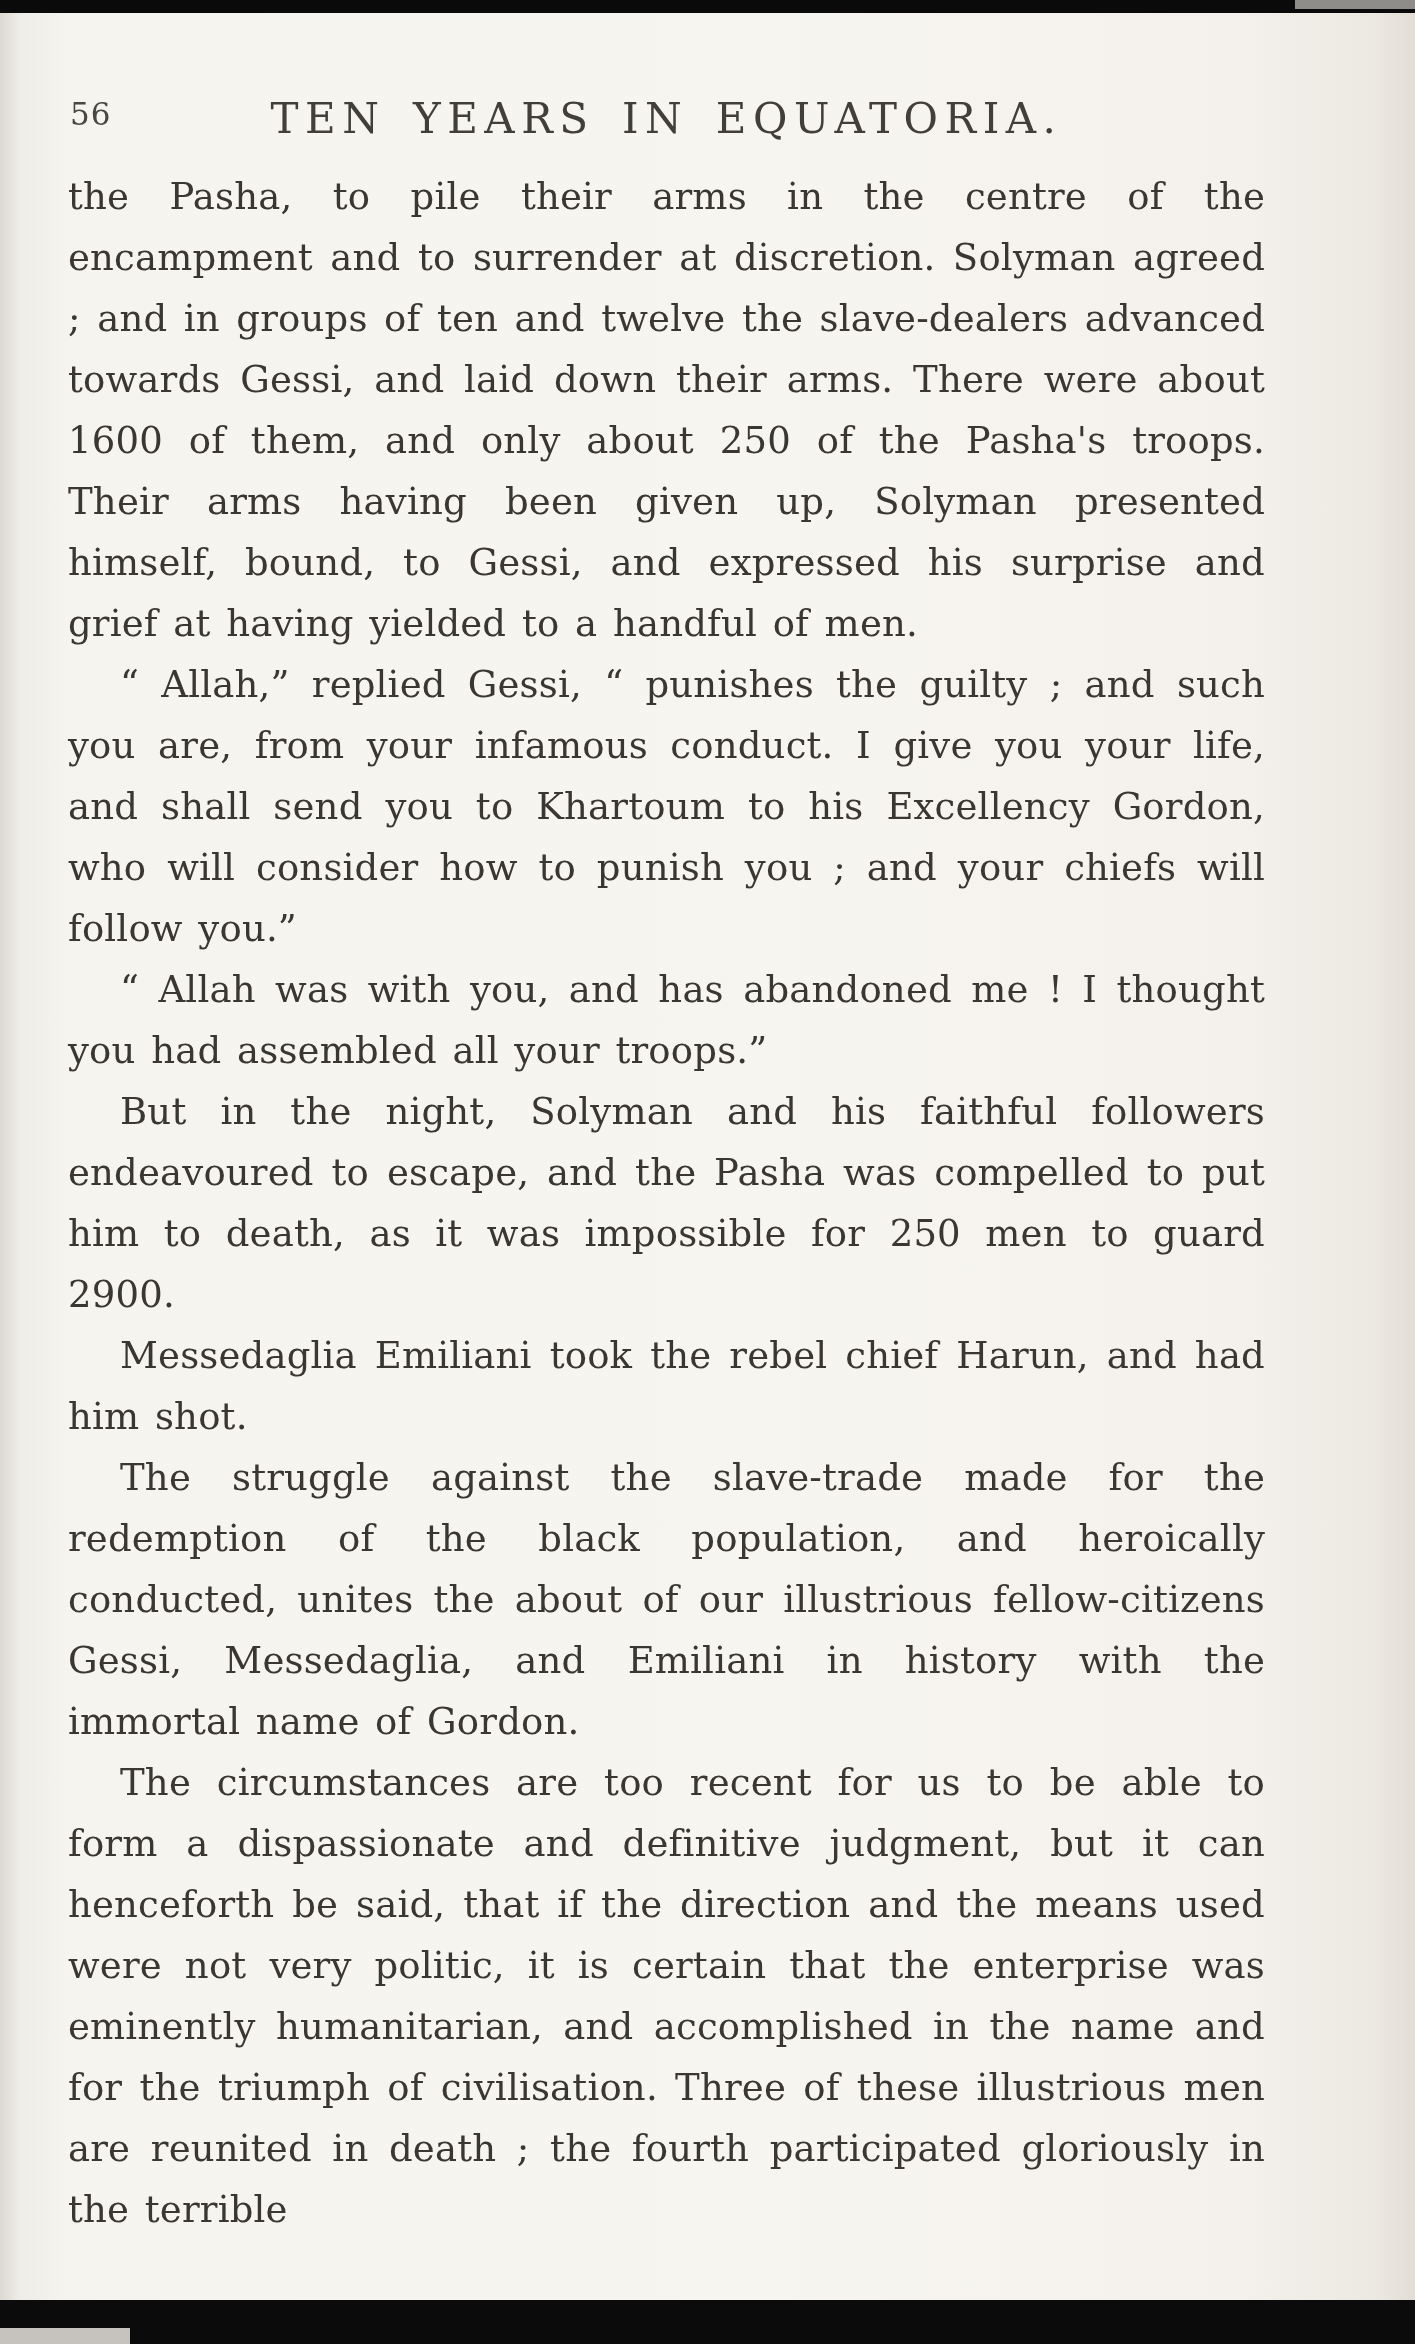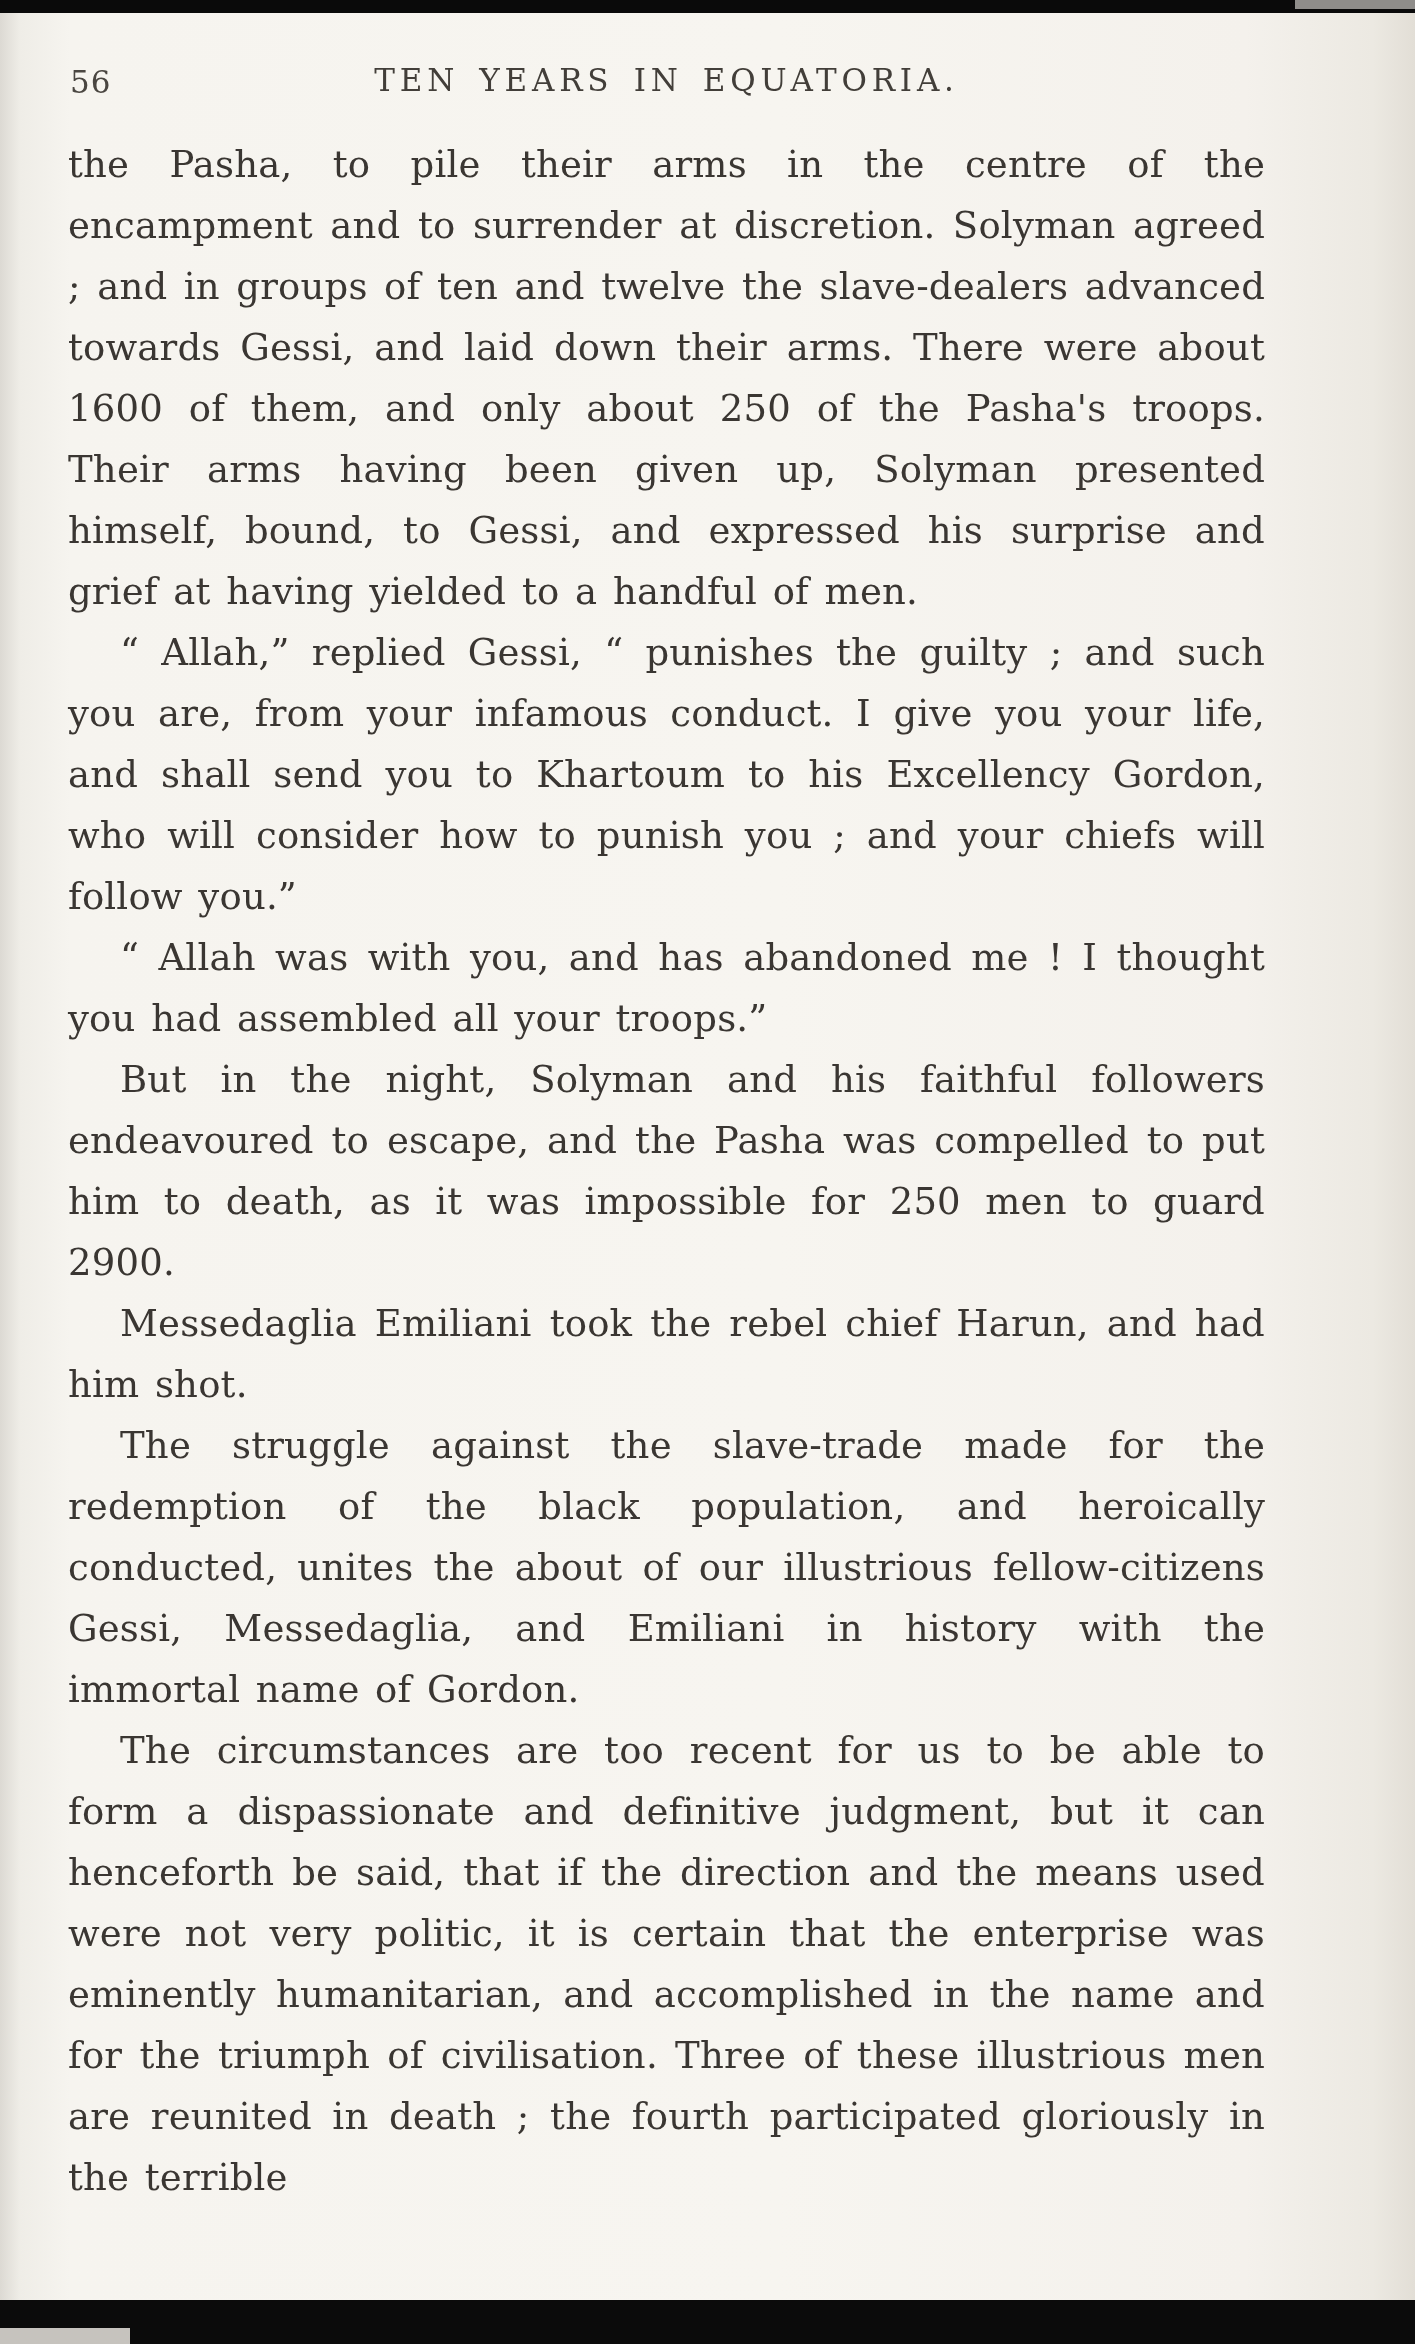"56" .page-header { margin-top: none -> 32px }
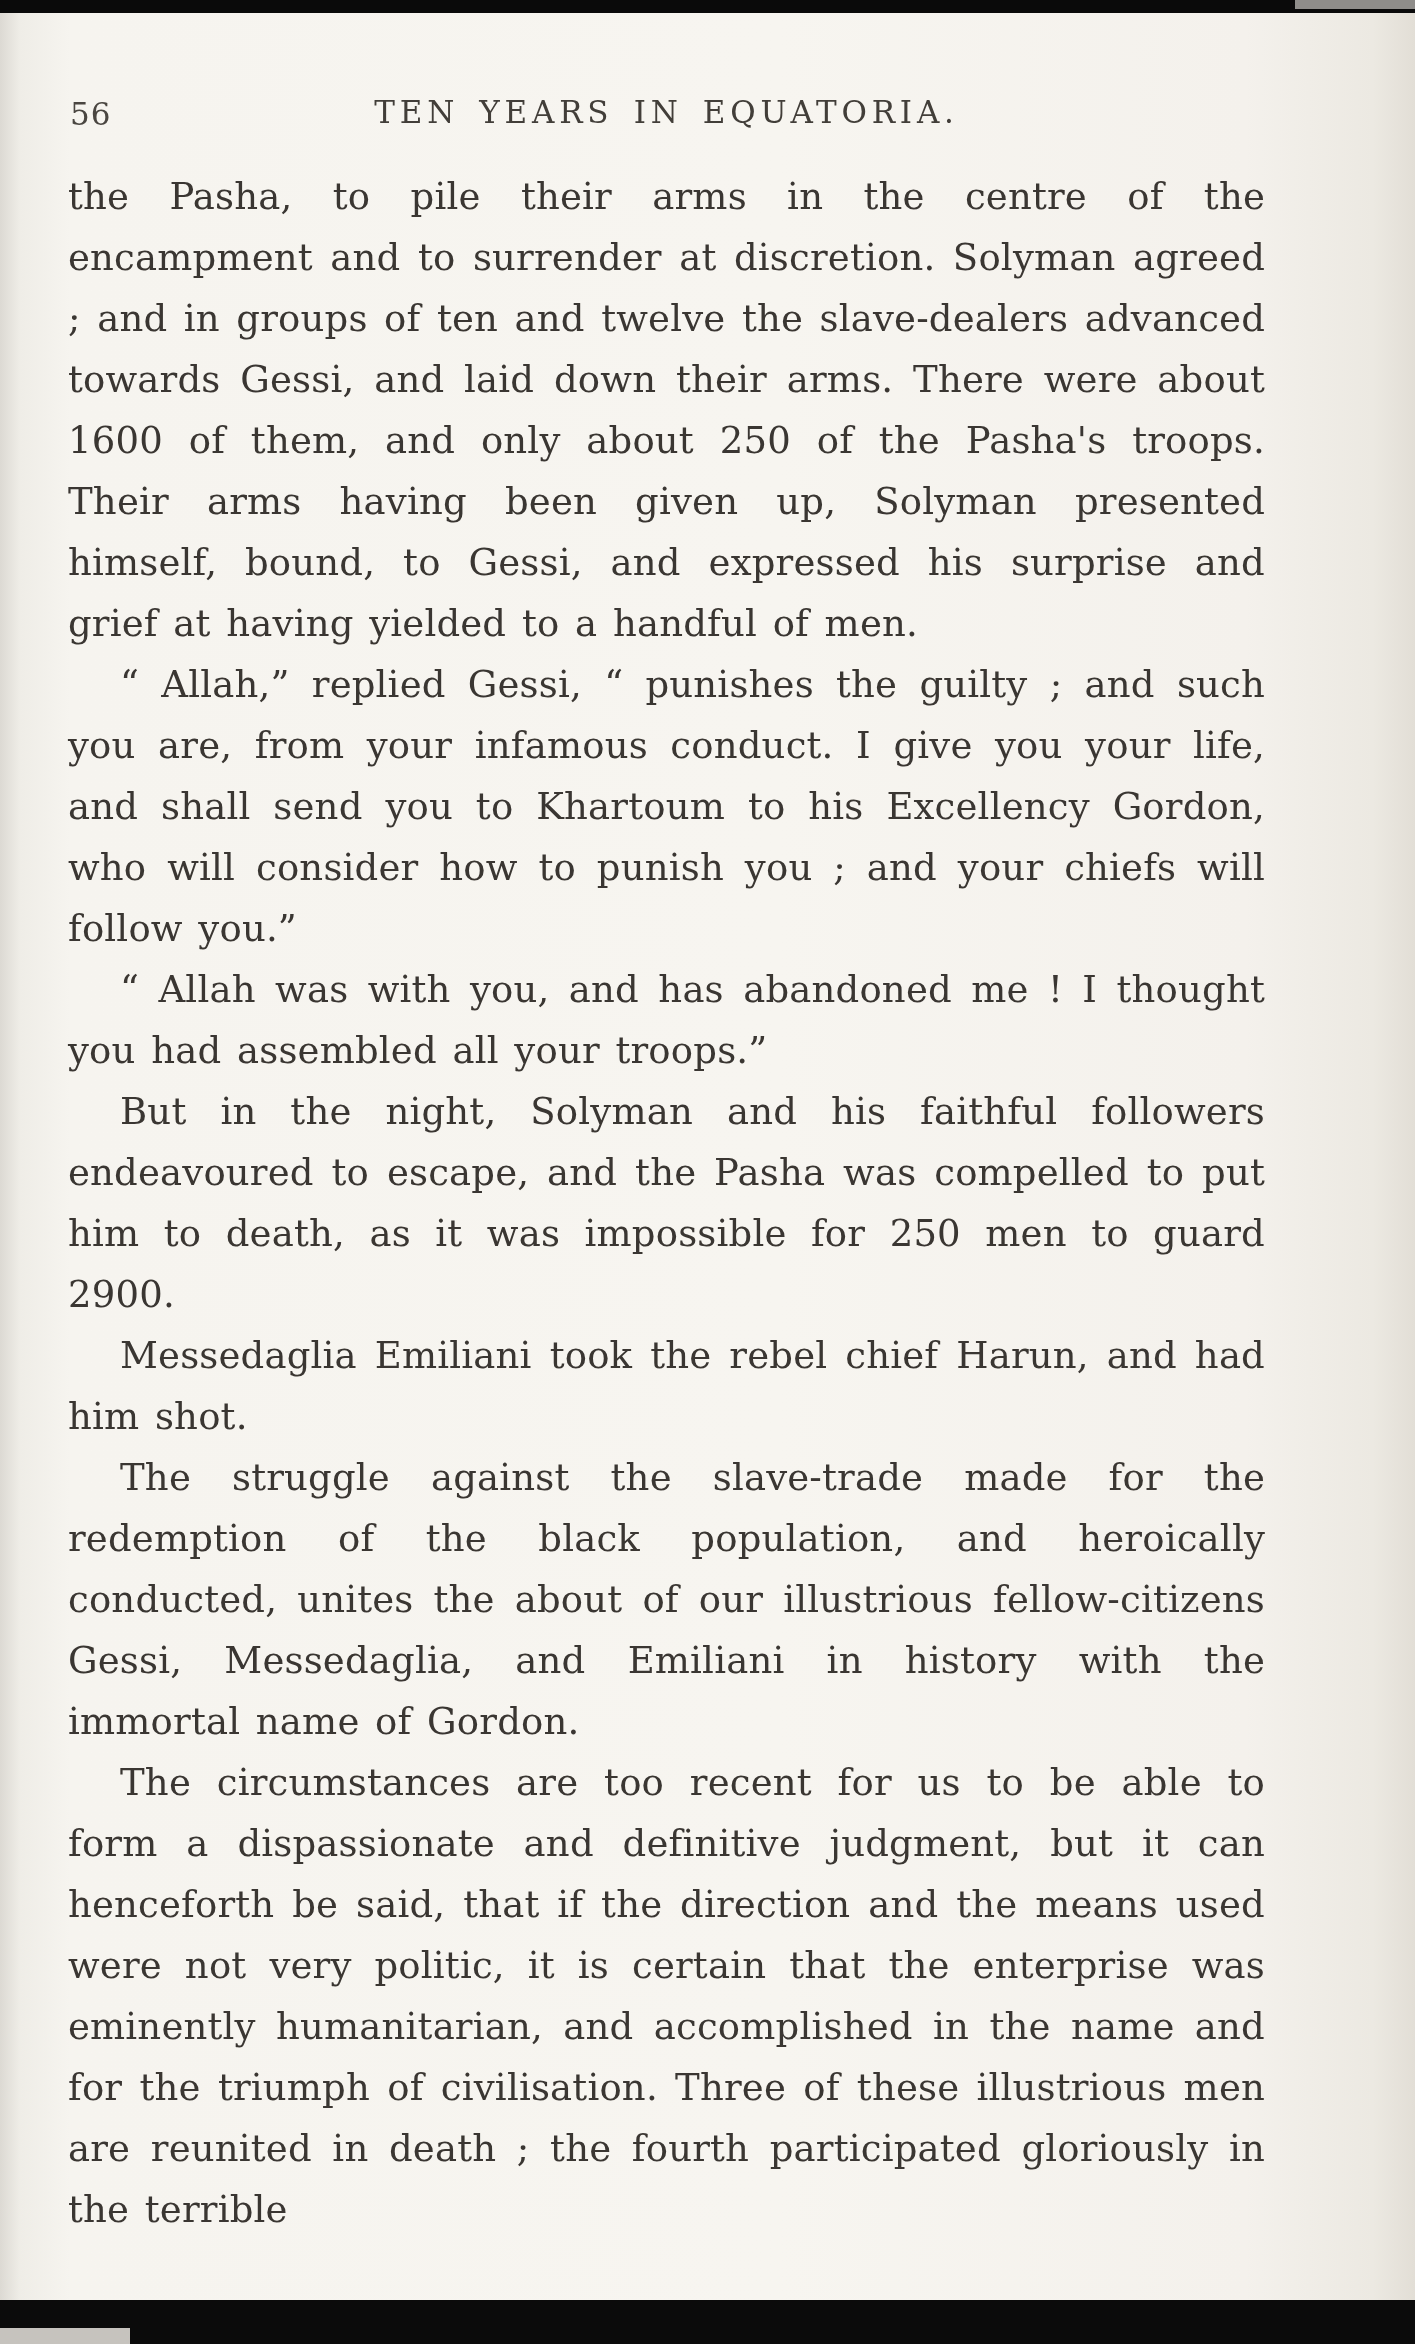"TEN YEARS IN EQUATORIA." .running-head { font-size: 31px -> 42px }
